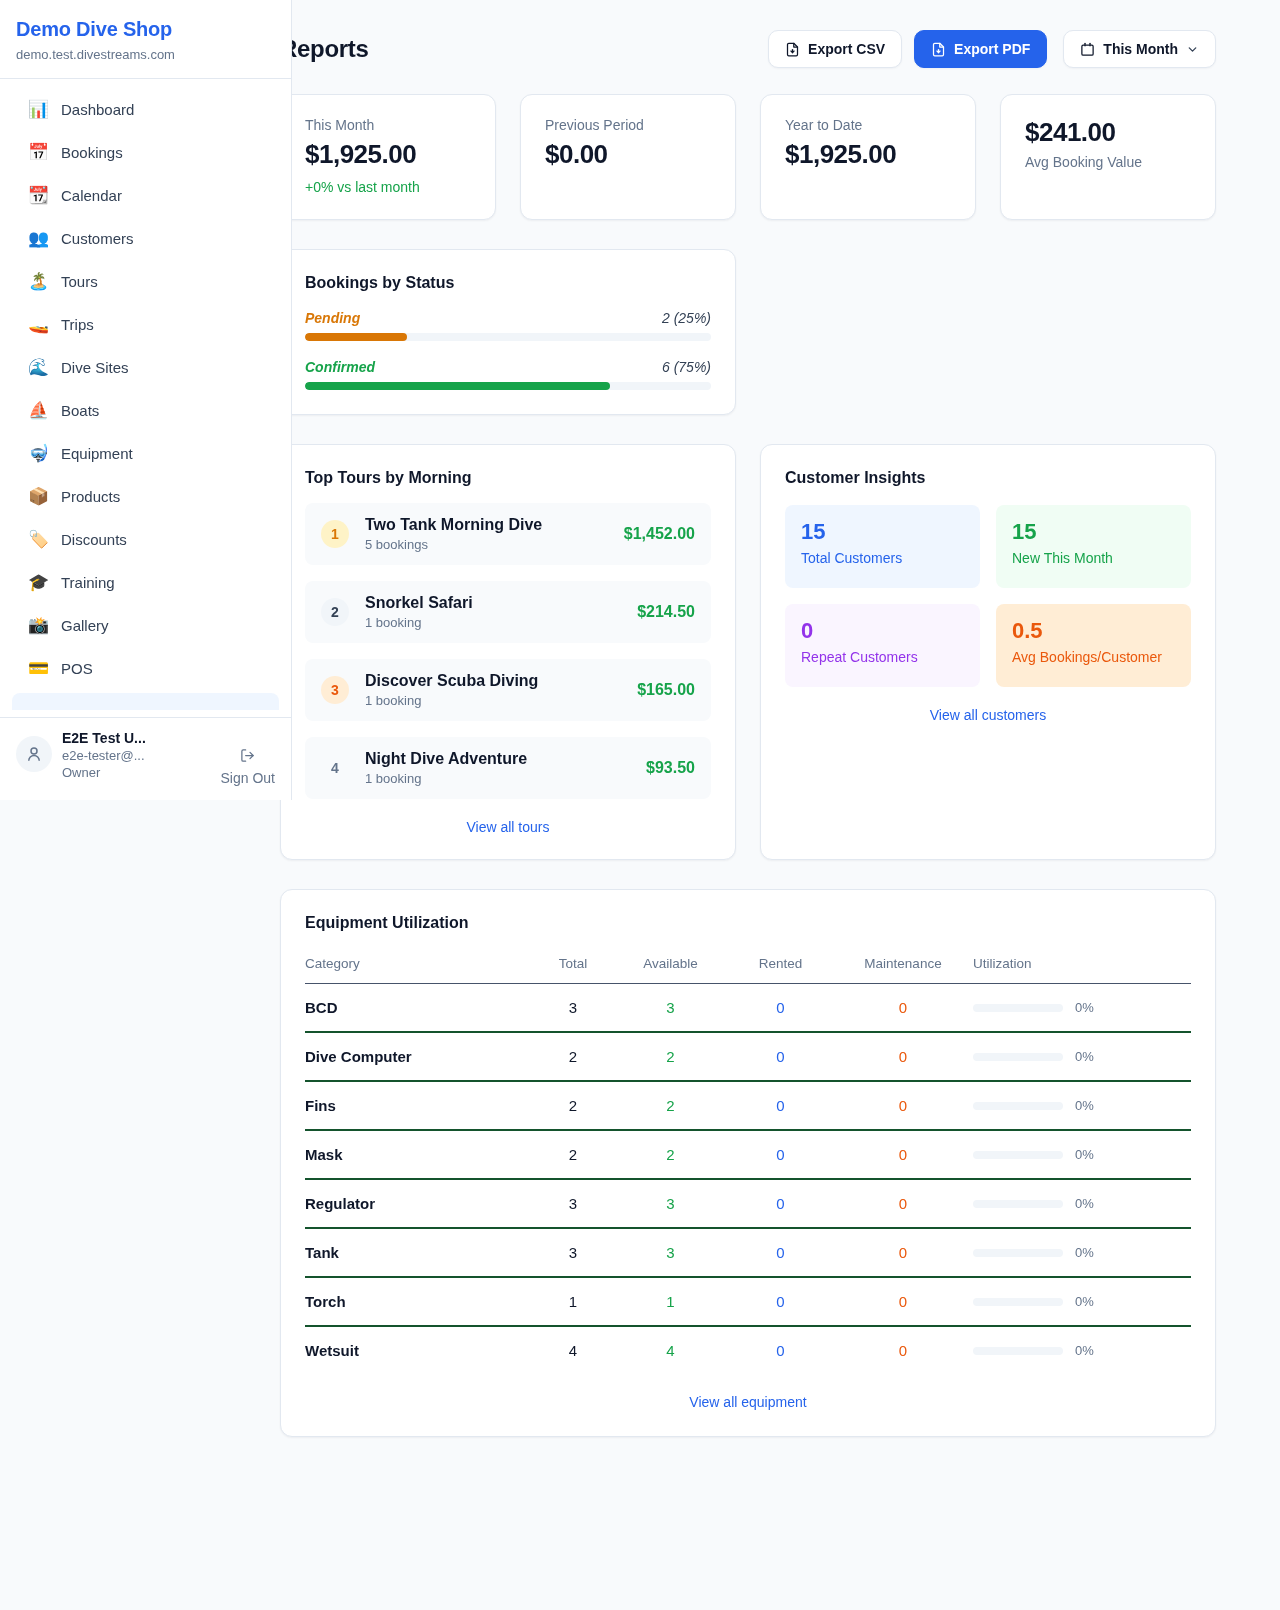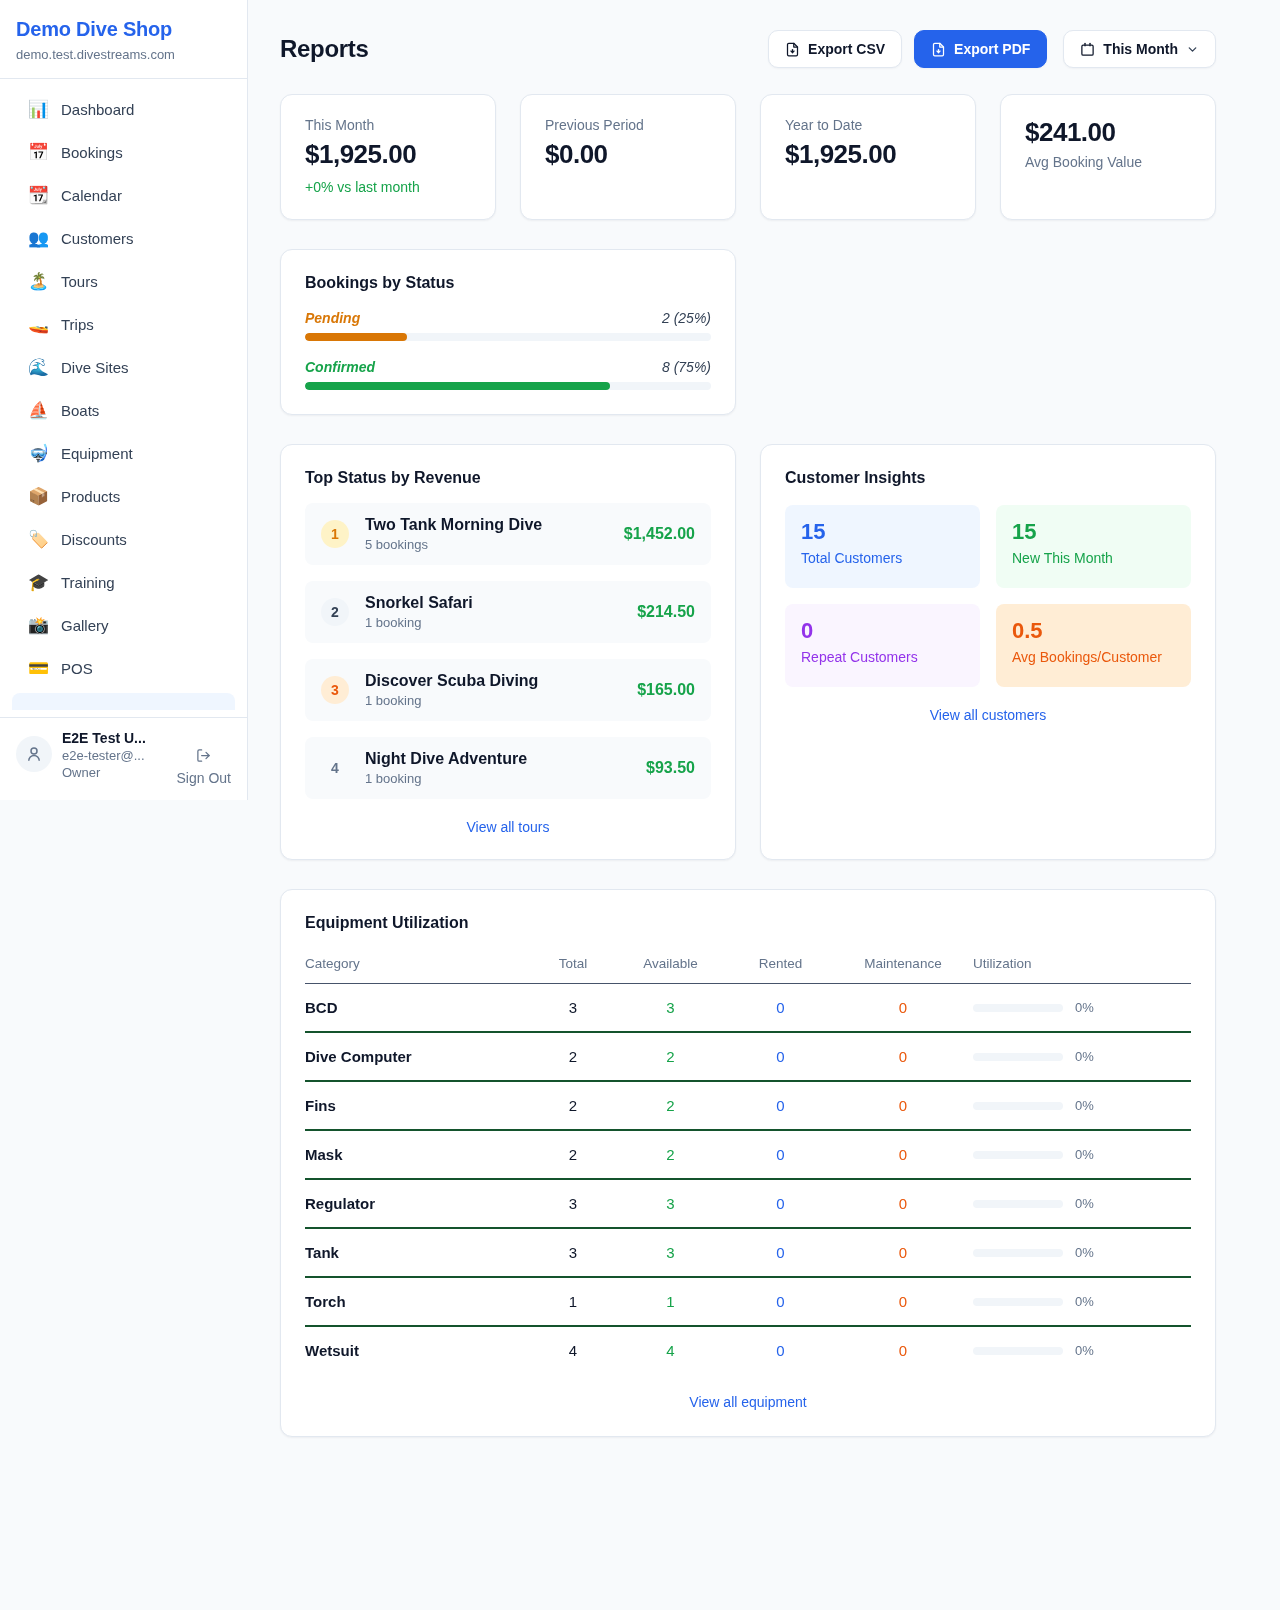"Demo Dive Shop" .sidebar { width: 248px -> 292px }
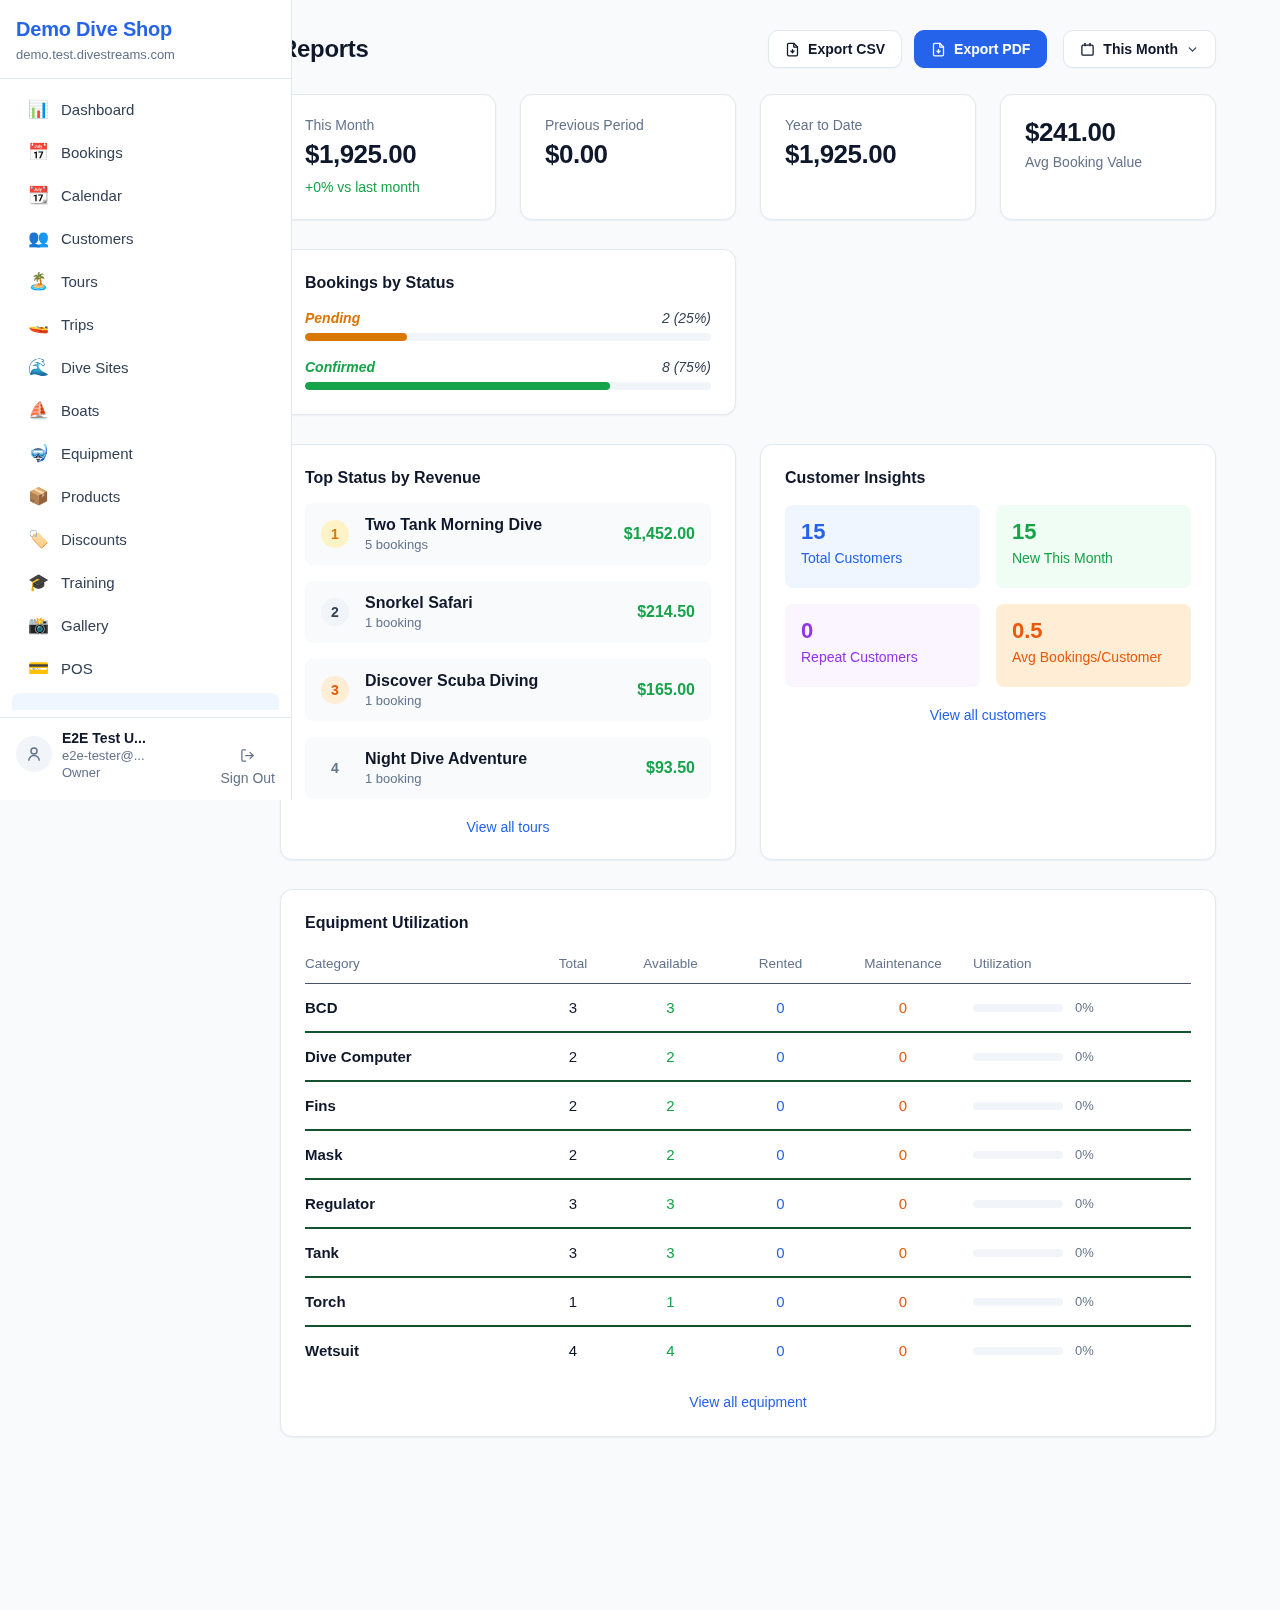"8 (75%)" span.status-count { text: 8 -> 6 }
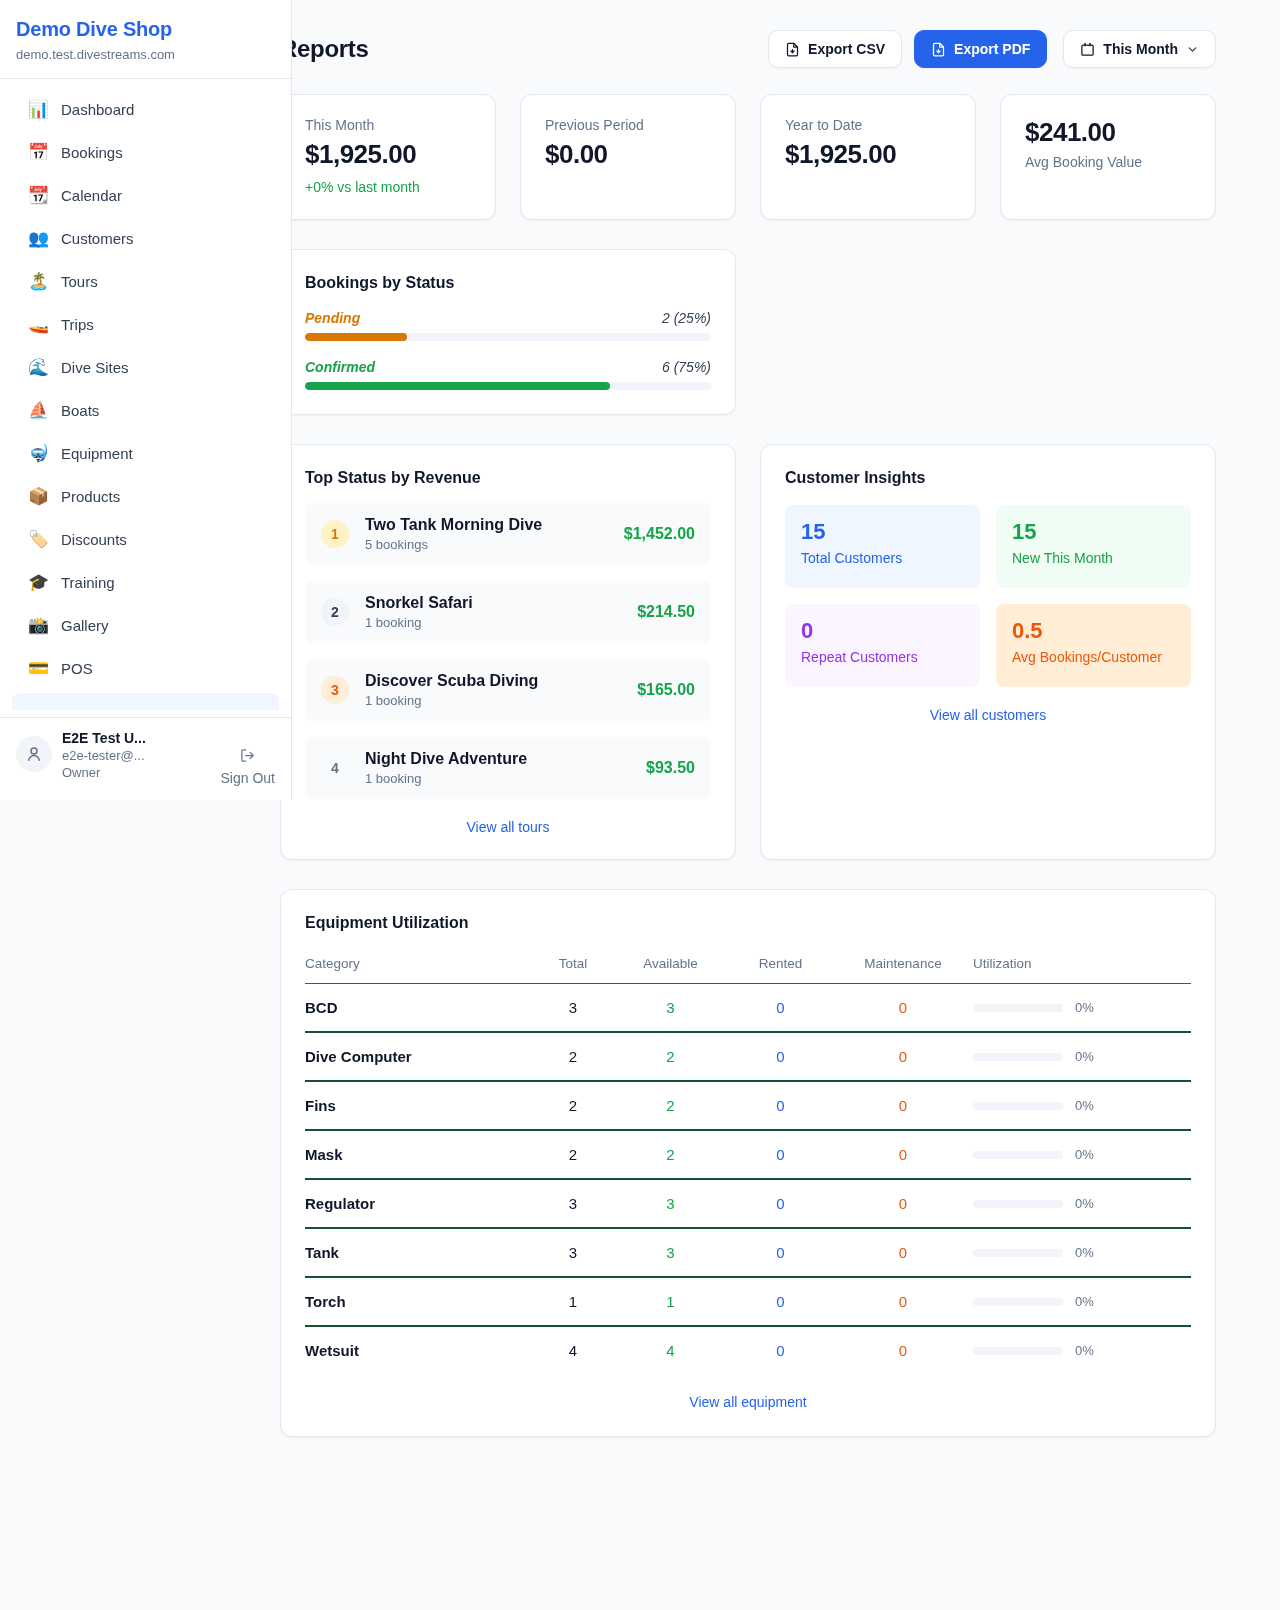"Top Status by Revenue" div.card-title { text: Status by Revenue -> Tours by Morning }
